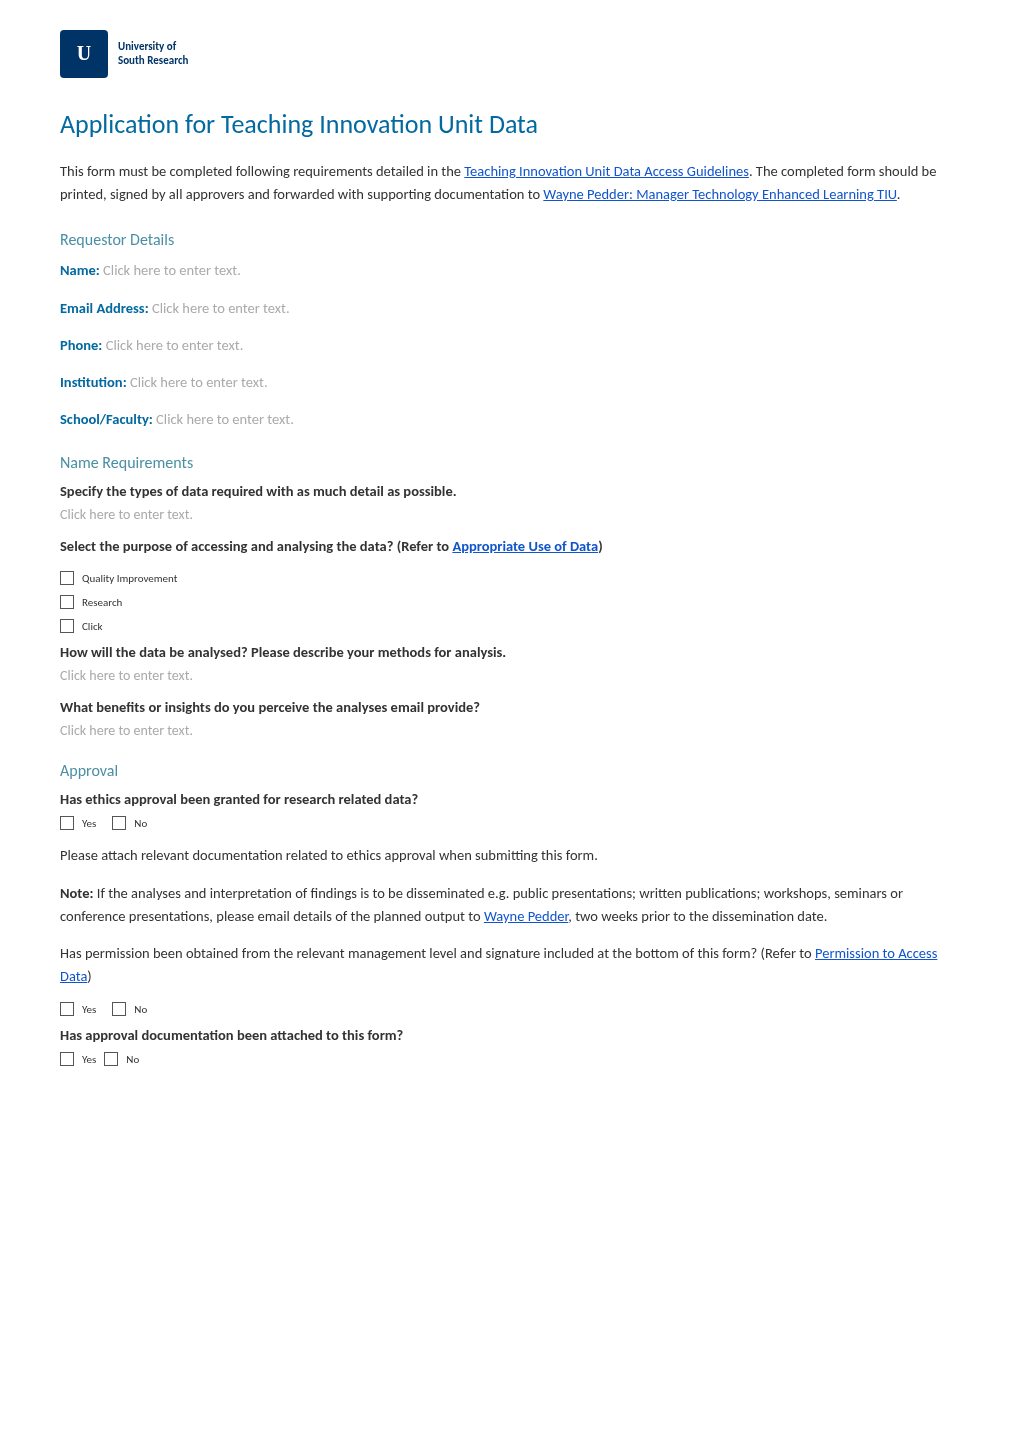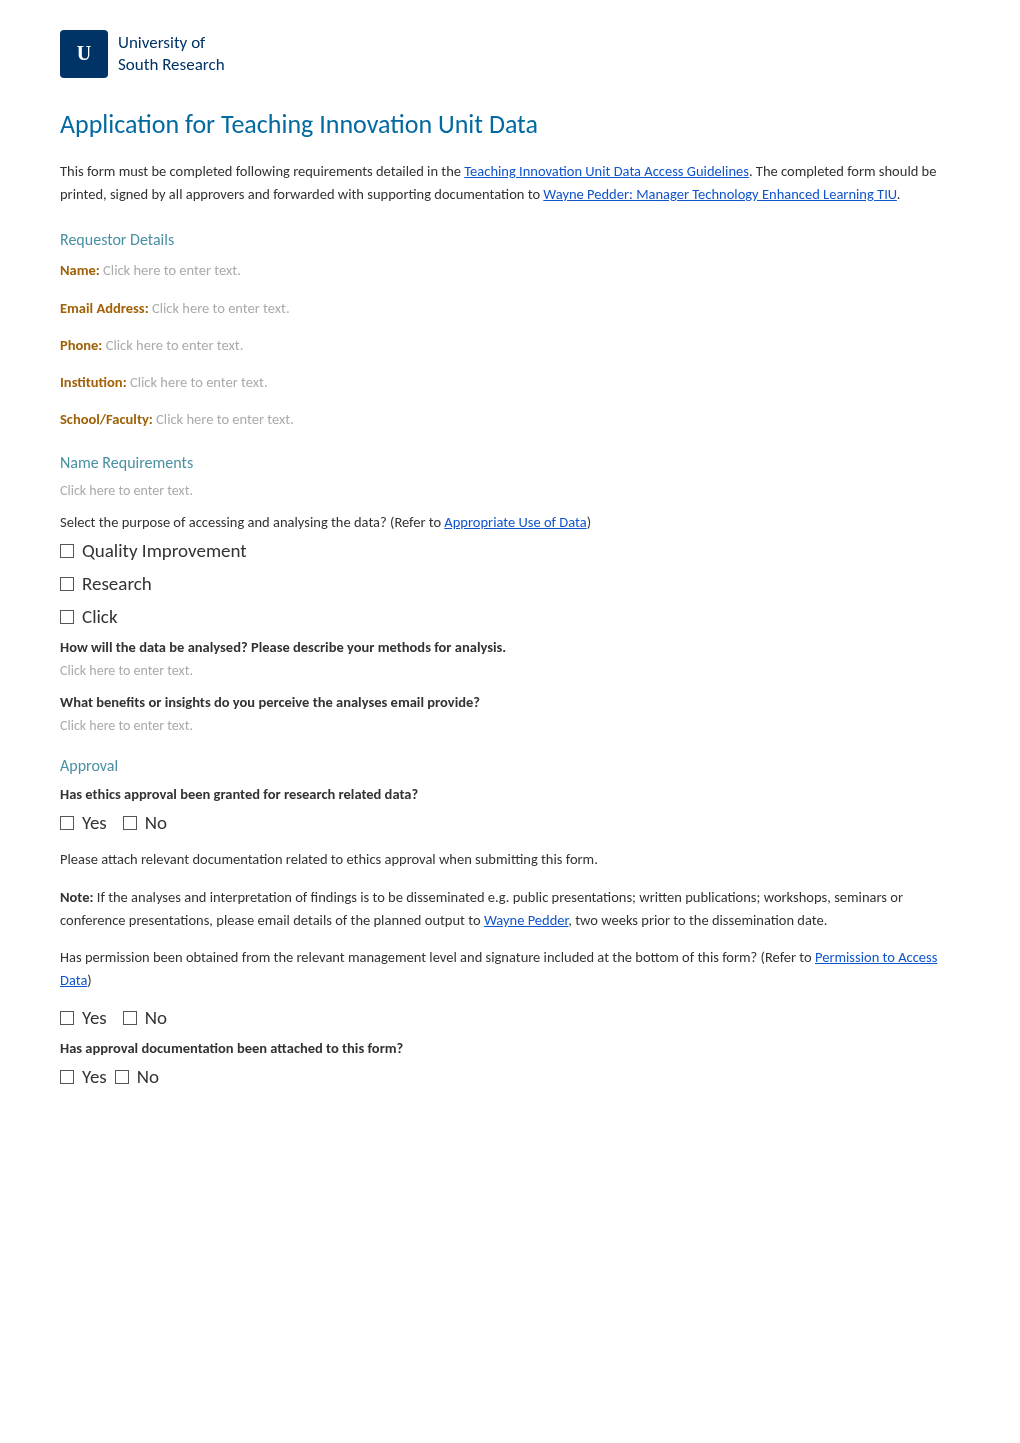"University of" .logo-text { font-size: 17px -> 11px; font-weight: normal -> bold }
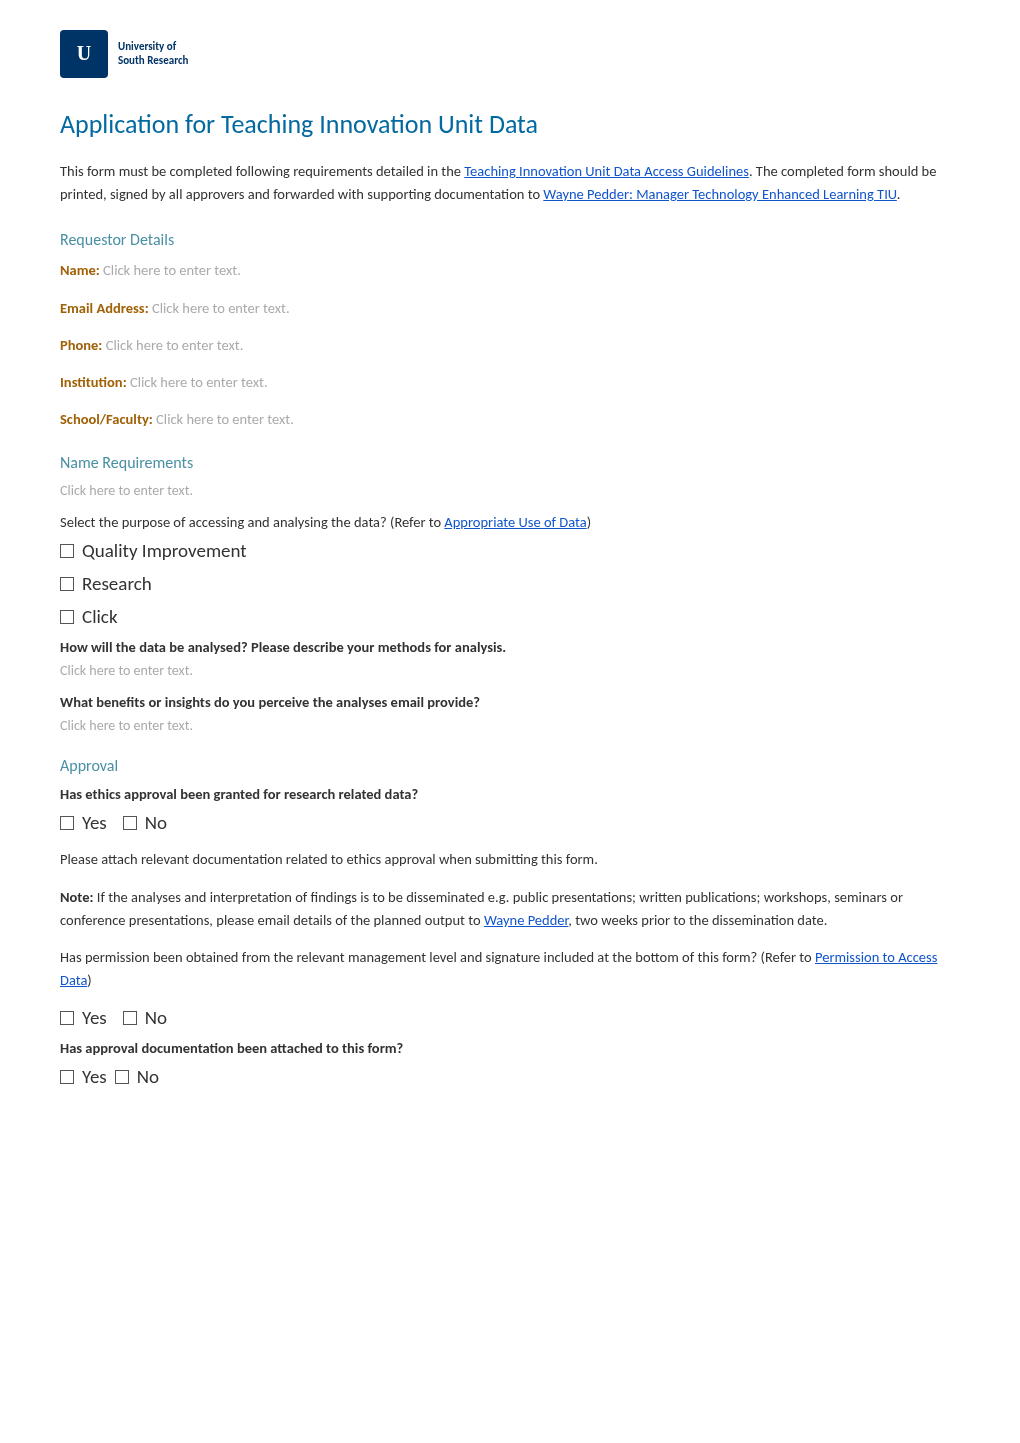"Name:" .field-label { color: #a16207 -> #0369a1 }
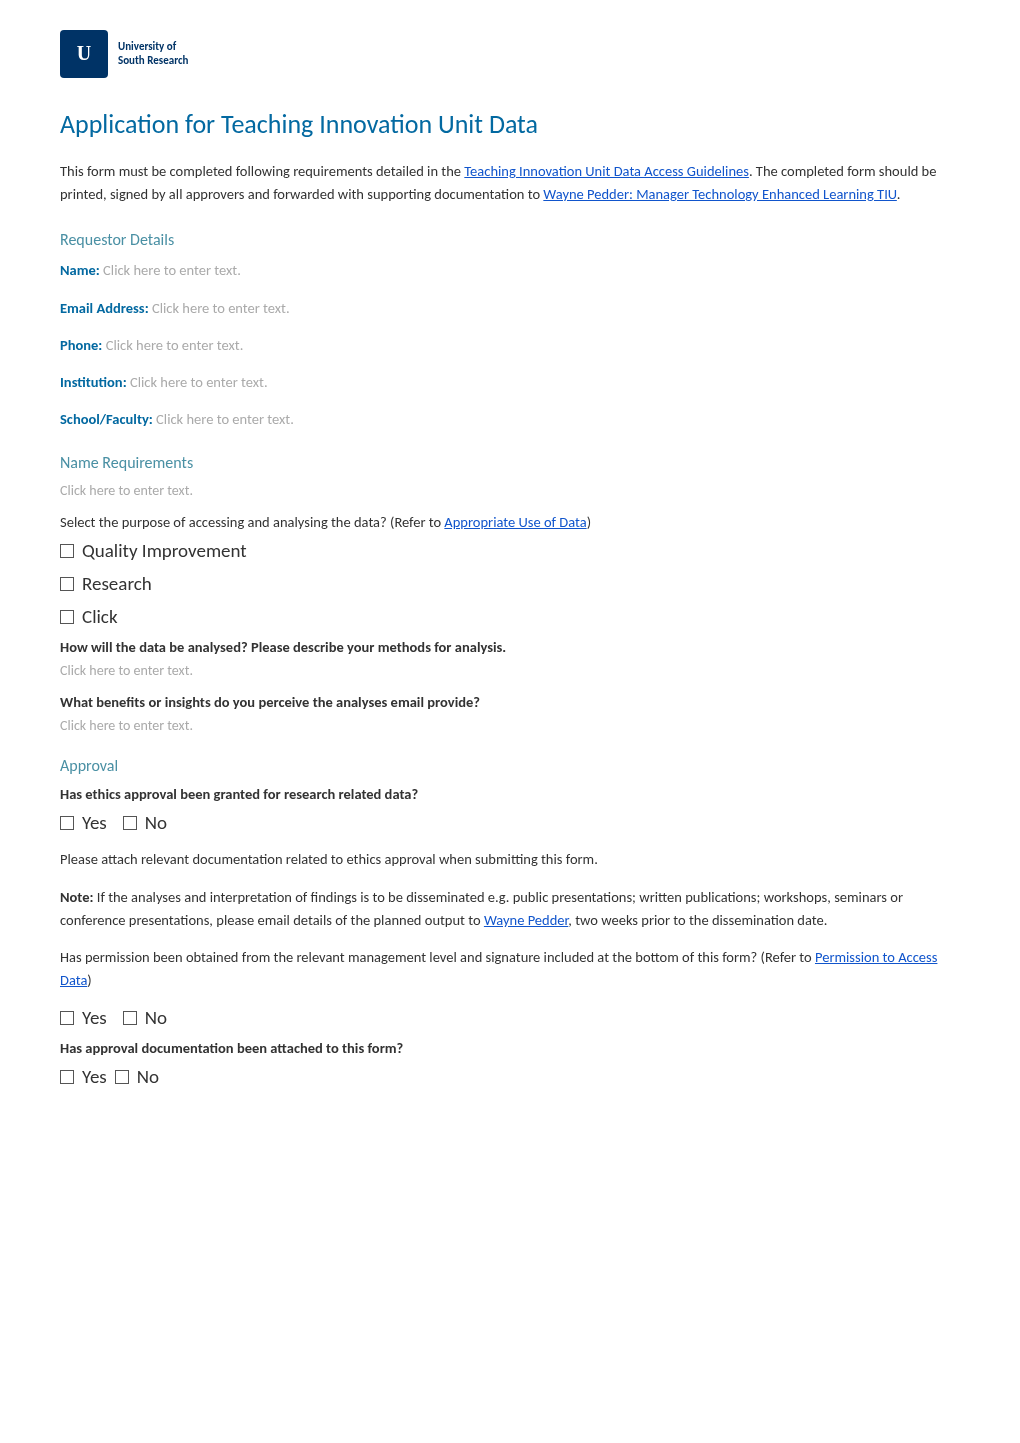"Specify the types of data" p.section-description { html: none -> <p>Specify the types of data required with as much detail as possible.</p> }
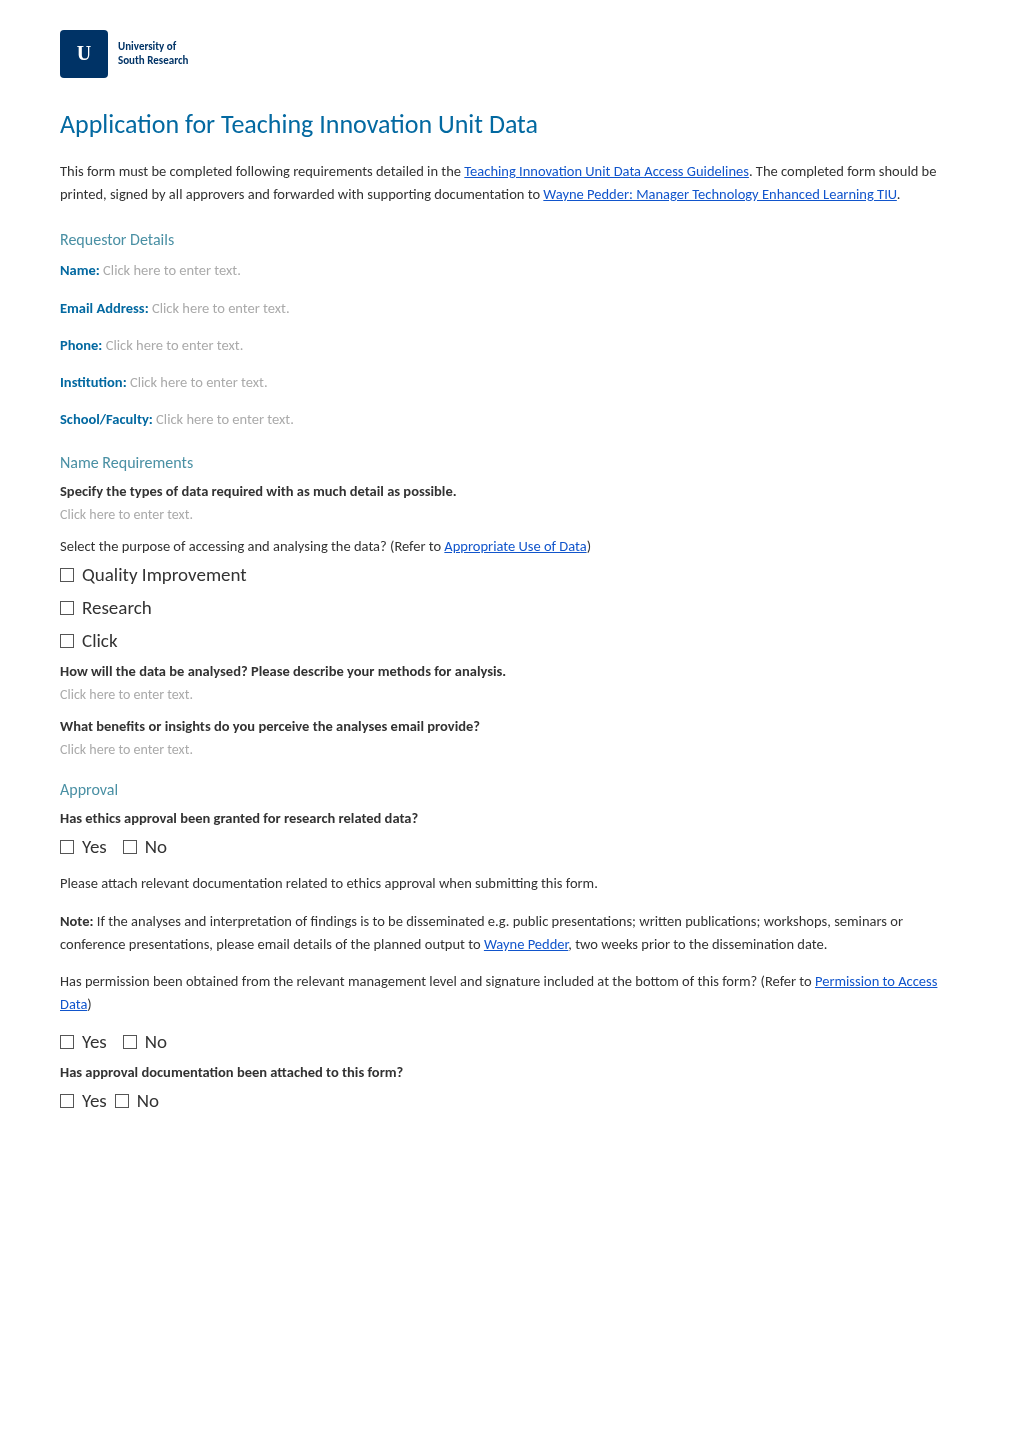"Select the purpose of accessing" .purpose-label { font-weight: none -> bold; margin-bottom: 8px -> 16px }
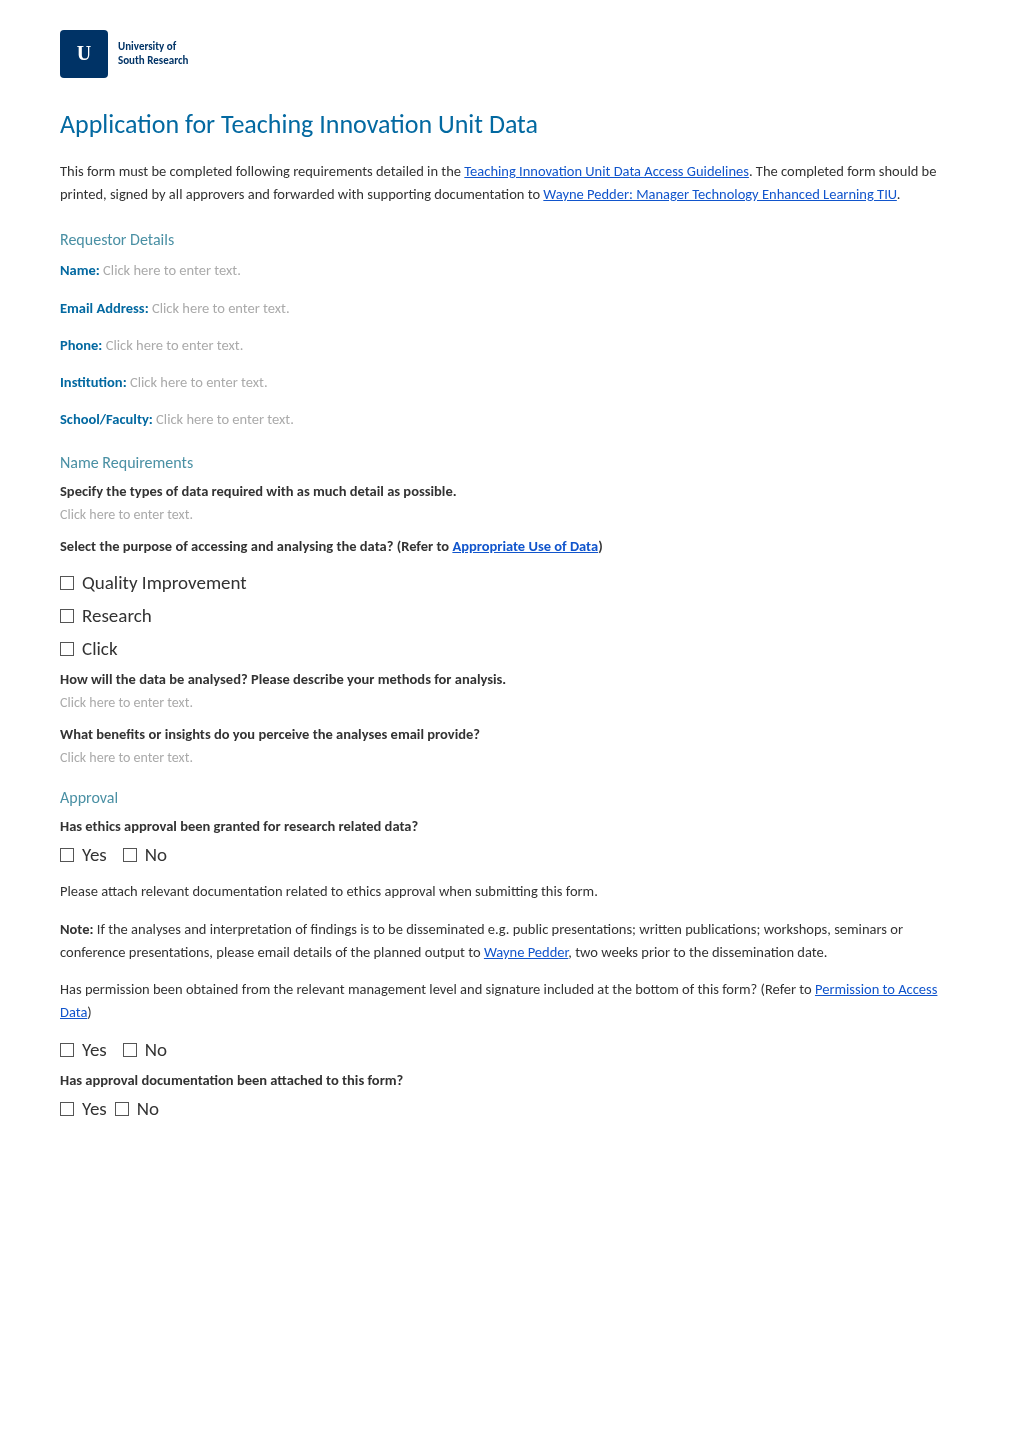"Quality Improvement" .checkbox-row { font-size: 19px -> 11px }
